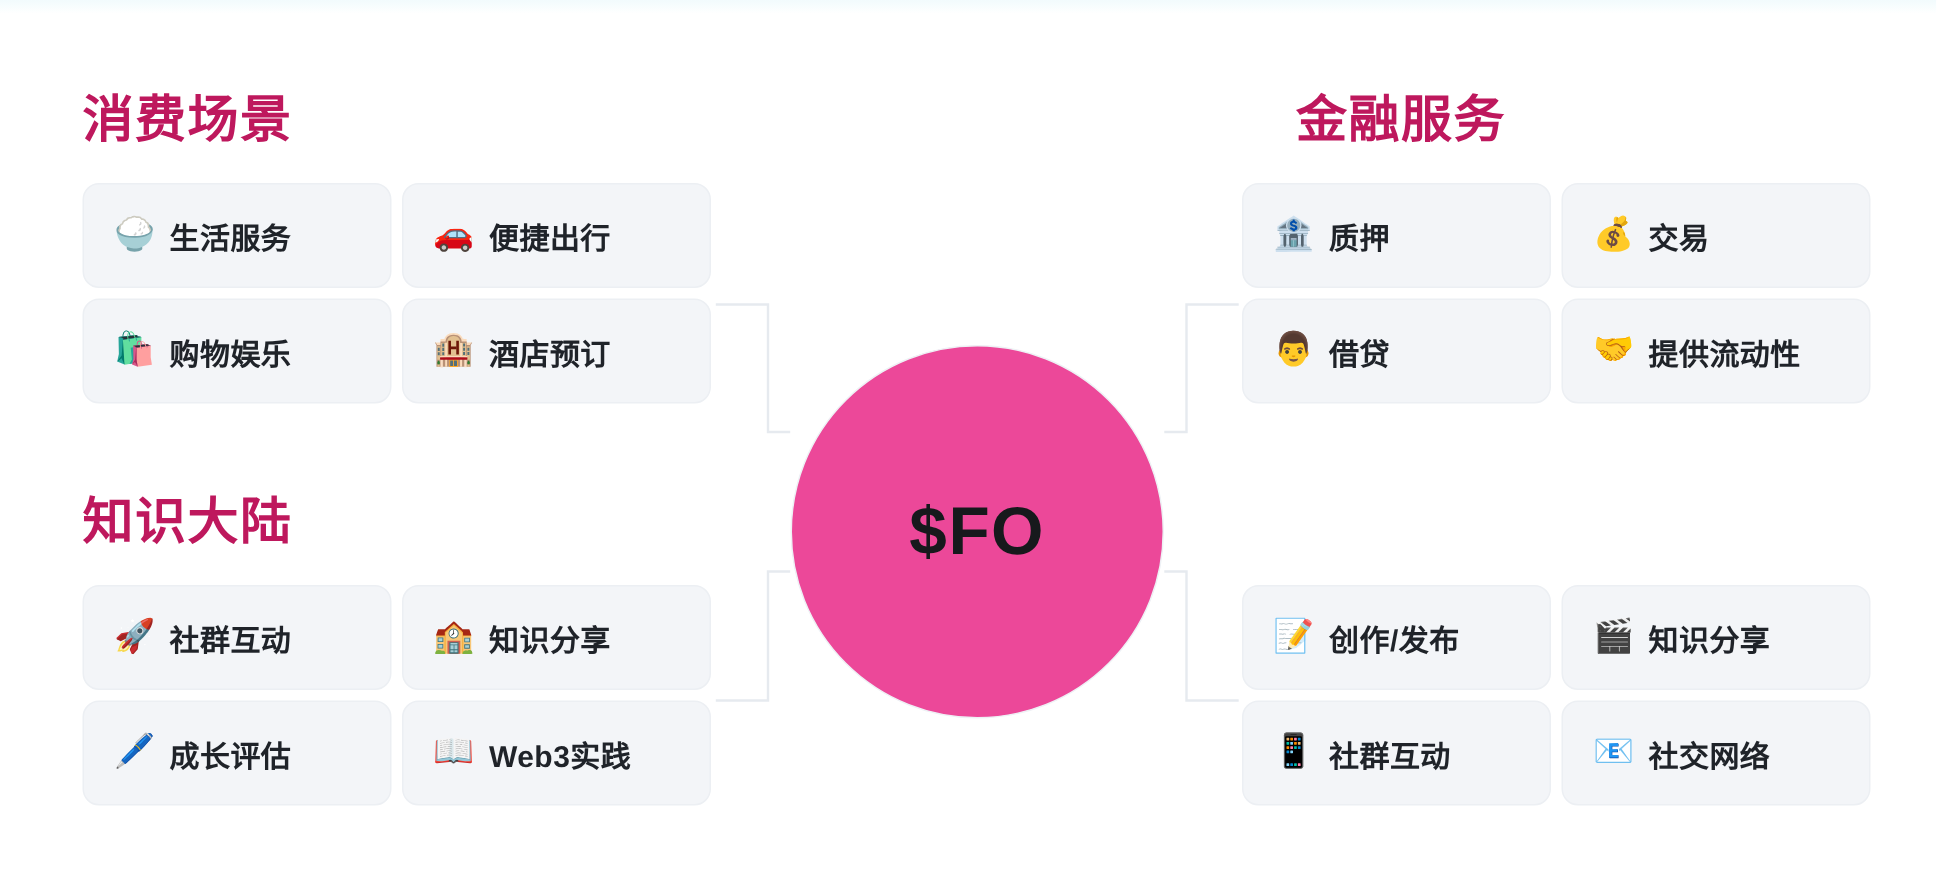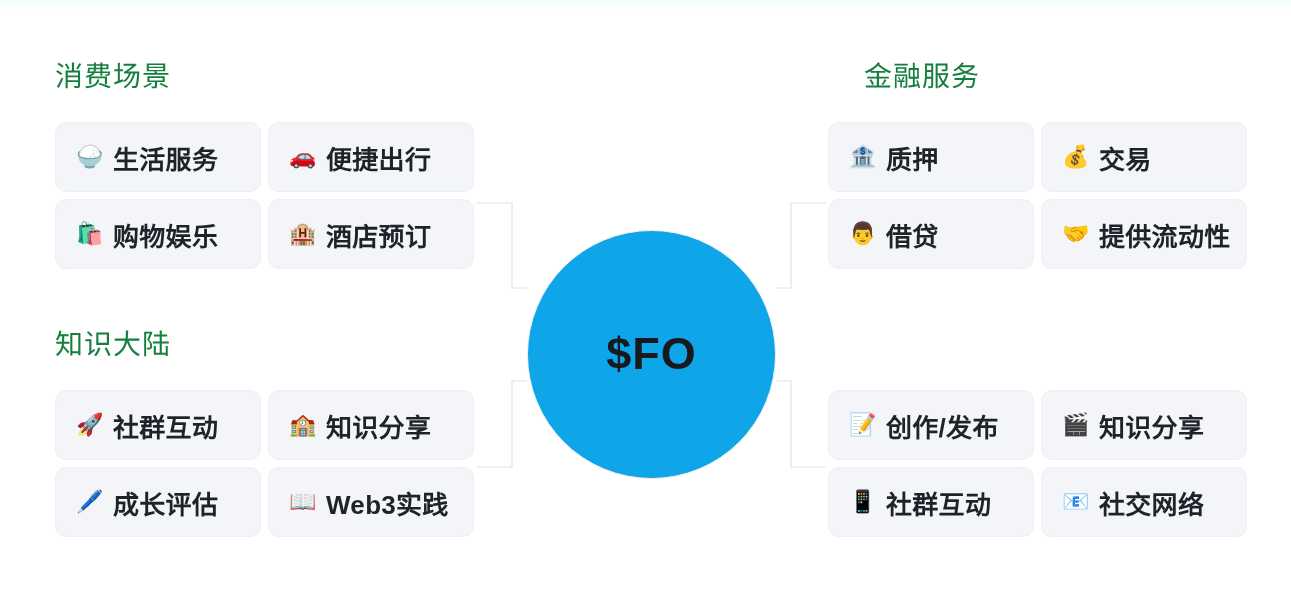"消费场景" .group-title { color: #15803d -> #be185d; font-size: 28px -> 34px; font-weight: normal -> bold }
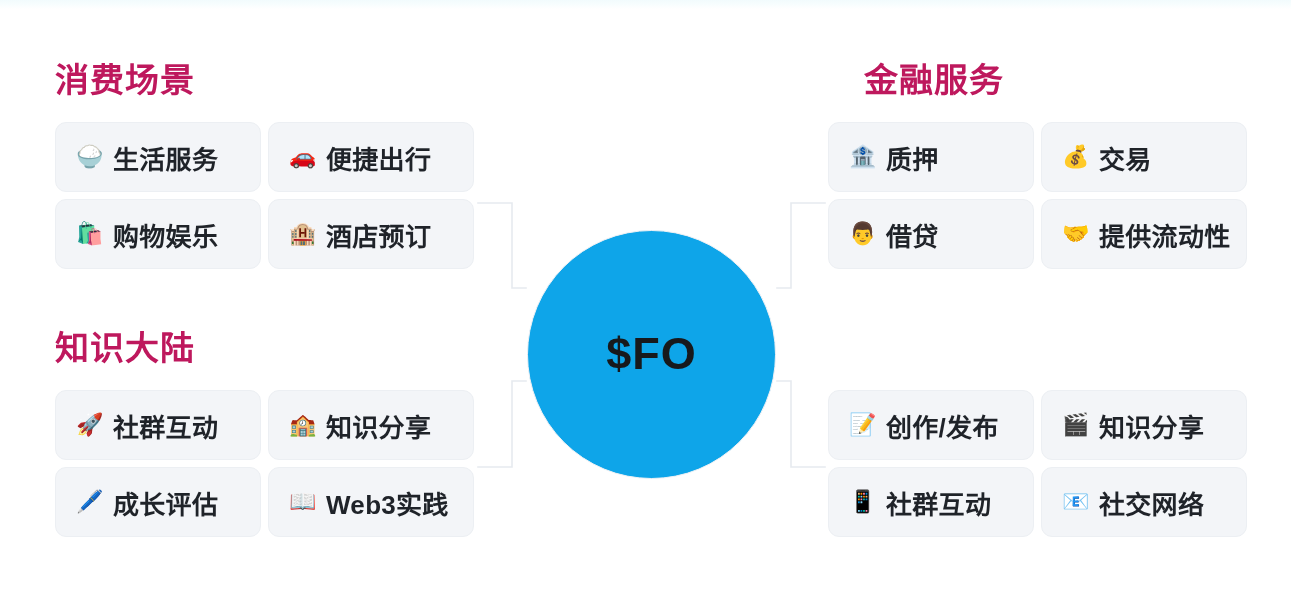"生活服务" .card-label { font-size: 26px -> 20px }
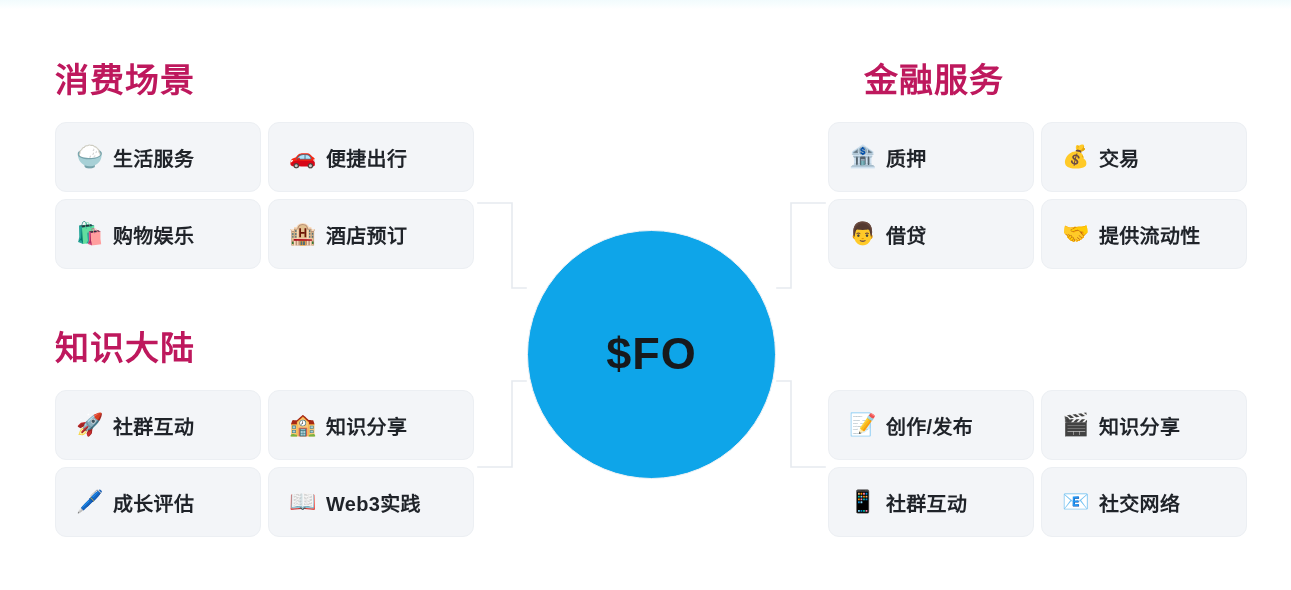"$FO" .hub { background: #0ea5e9 -> #ec4899 }
